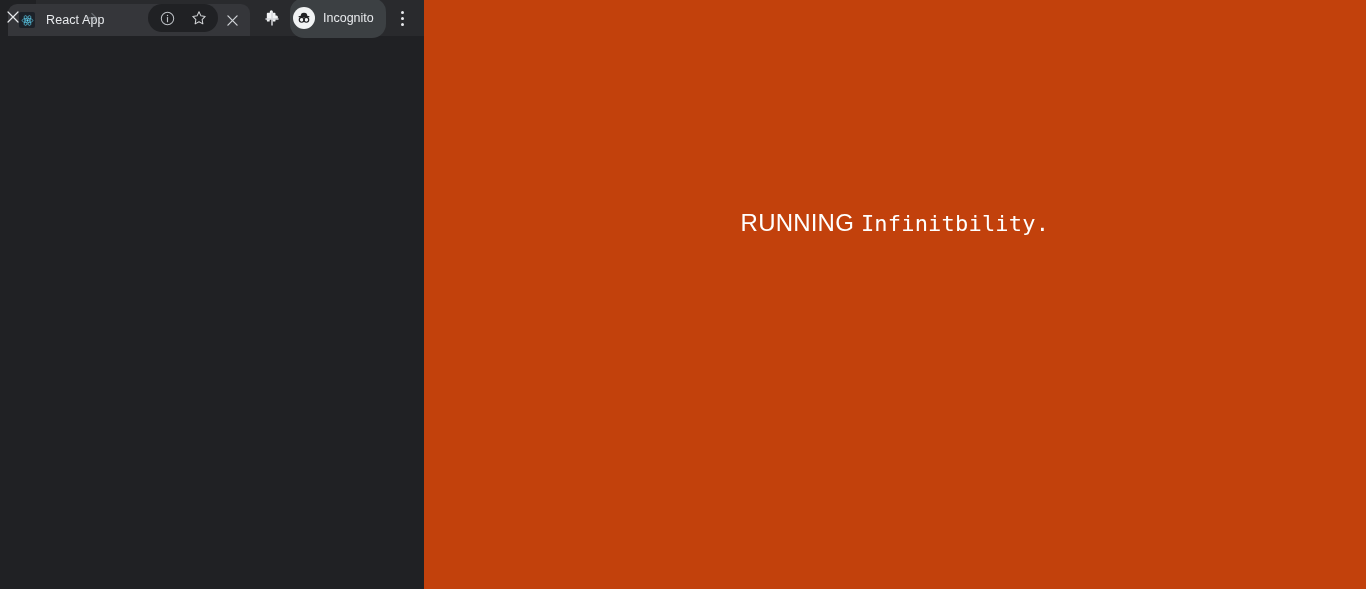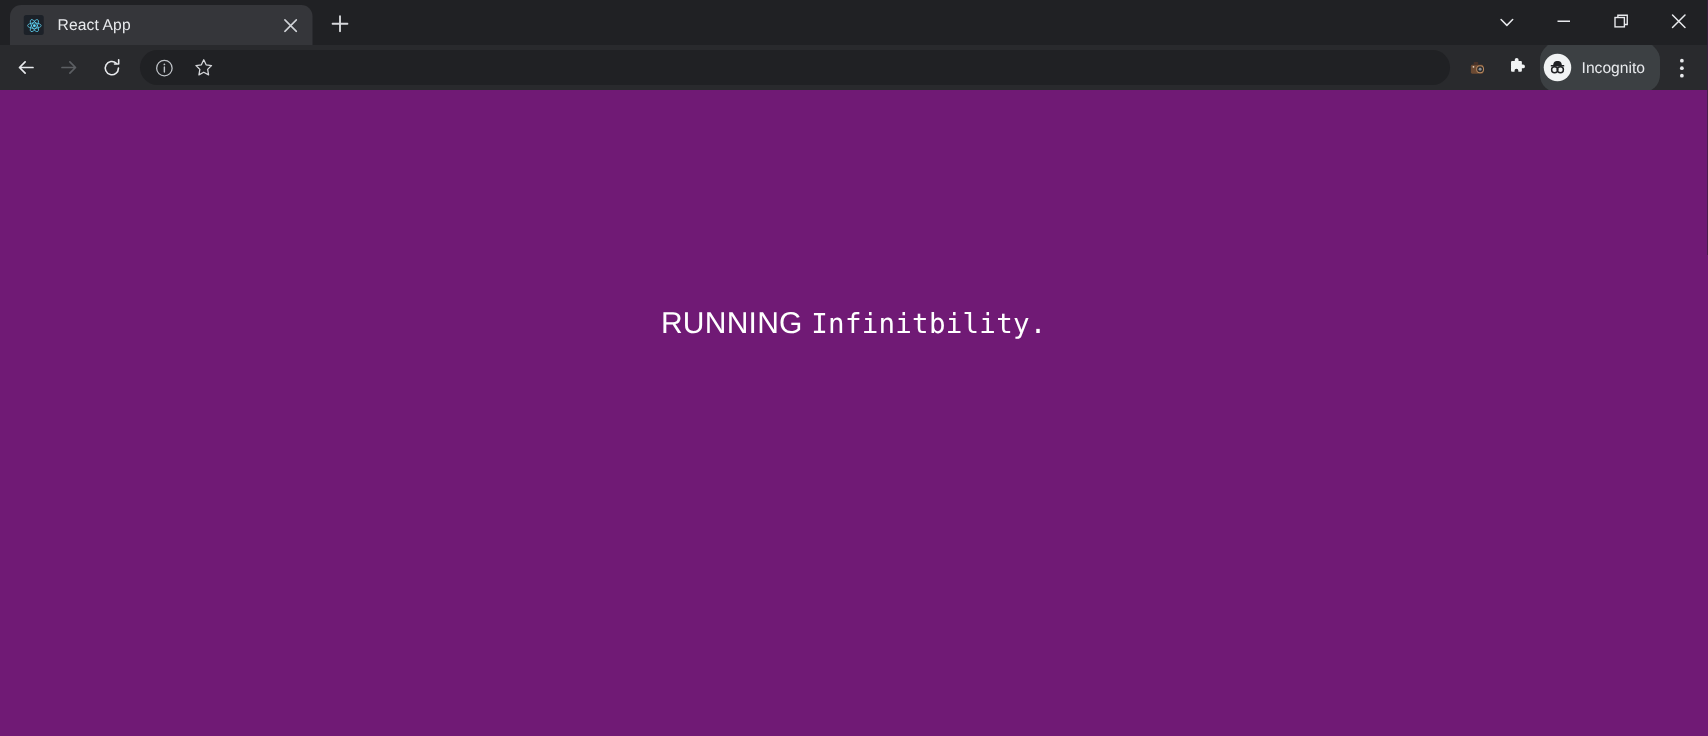"React App" .browser { flex-direction: column -> row }
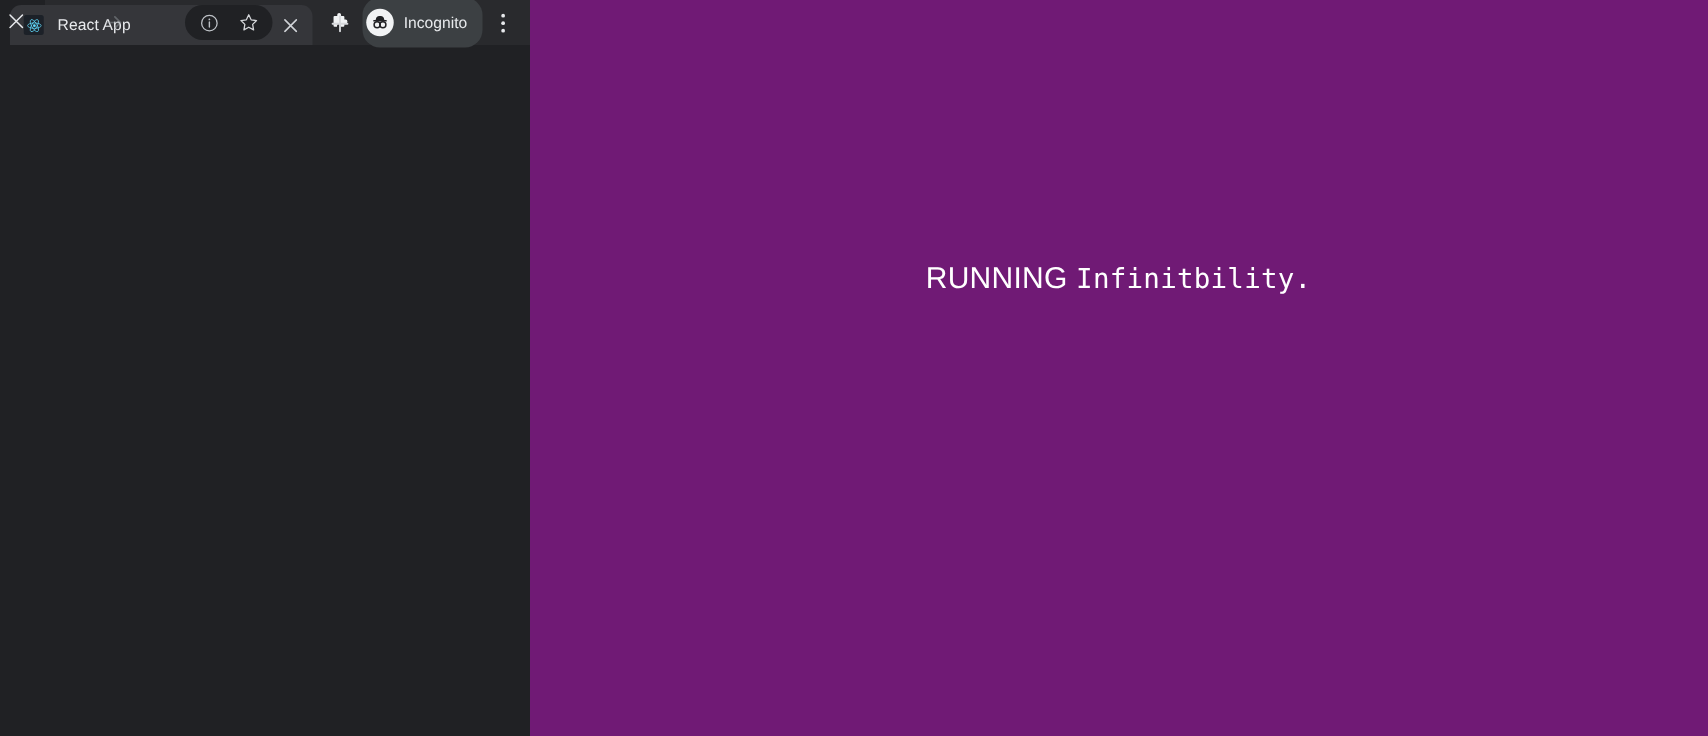"RUNNING Infinitbility." .viewport { background: #701a75 -> #c2410c }
